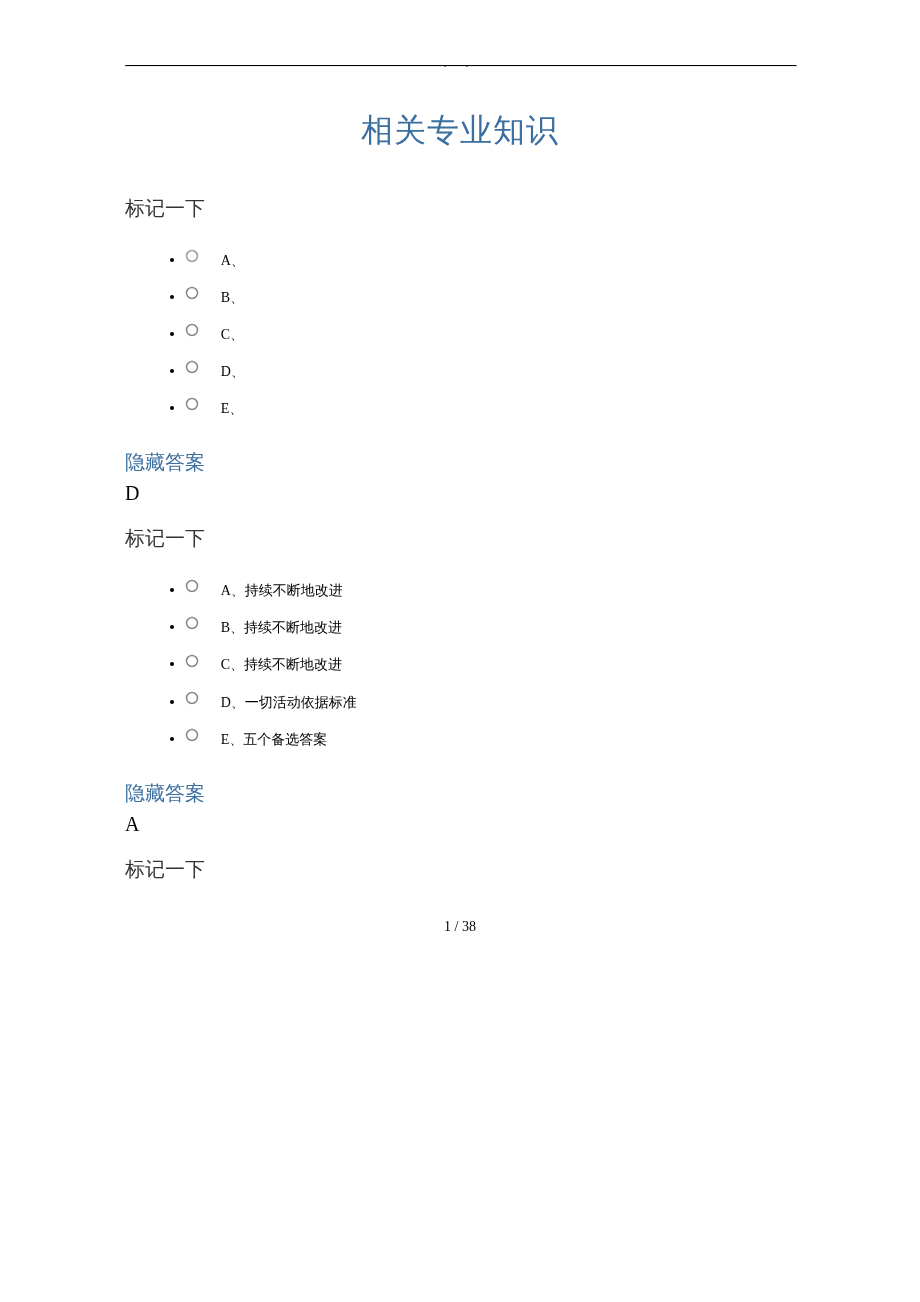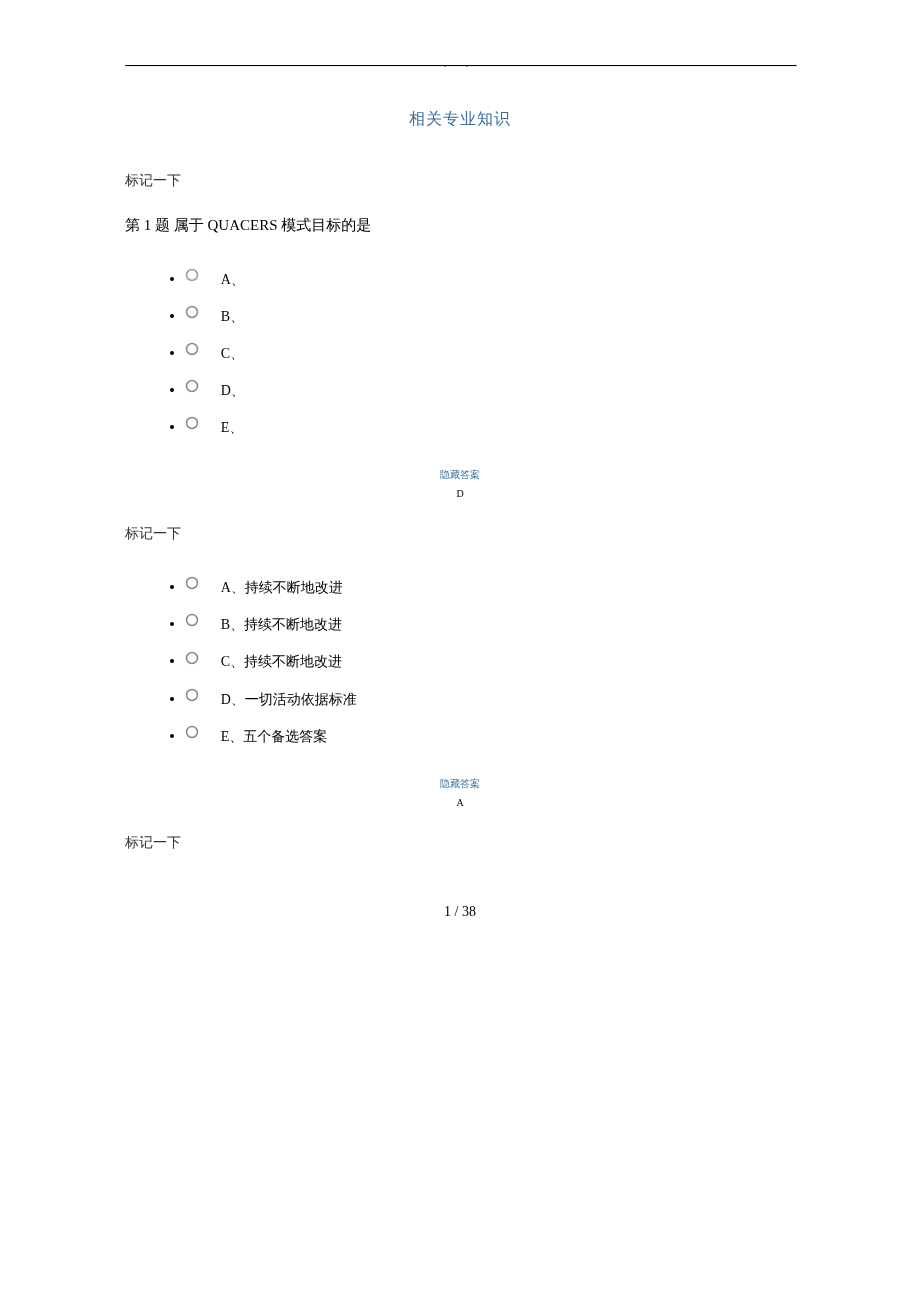"相关专业知识" .main-title { font-size: 16px -> 32px }
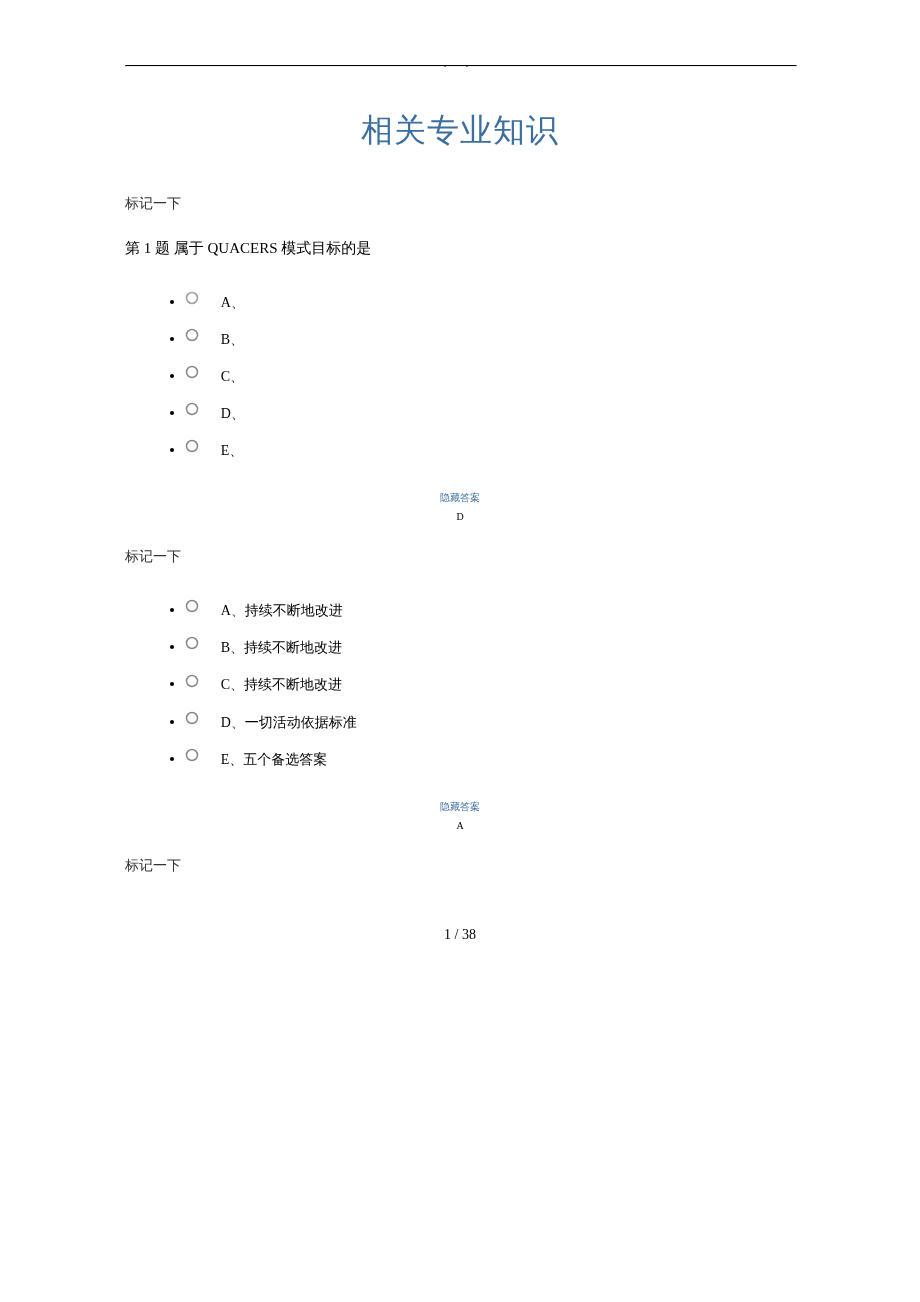"标记一下" .mark-note { font-size: 14px -> 20px; margin: 26px 0 -> 20px 0 }
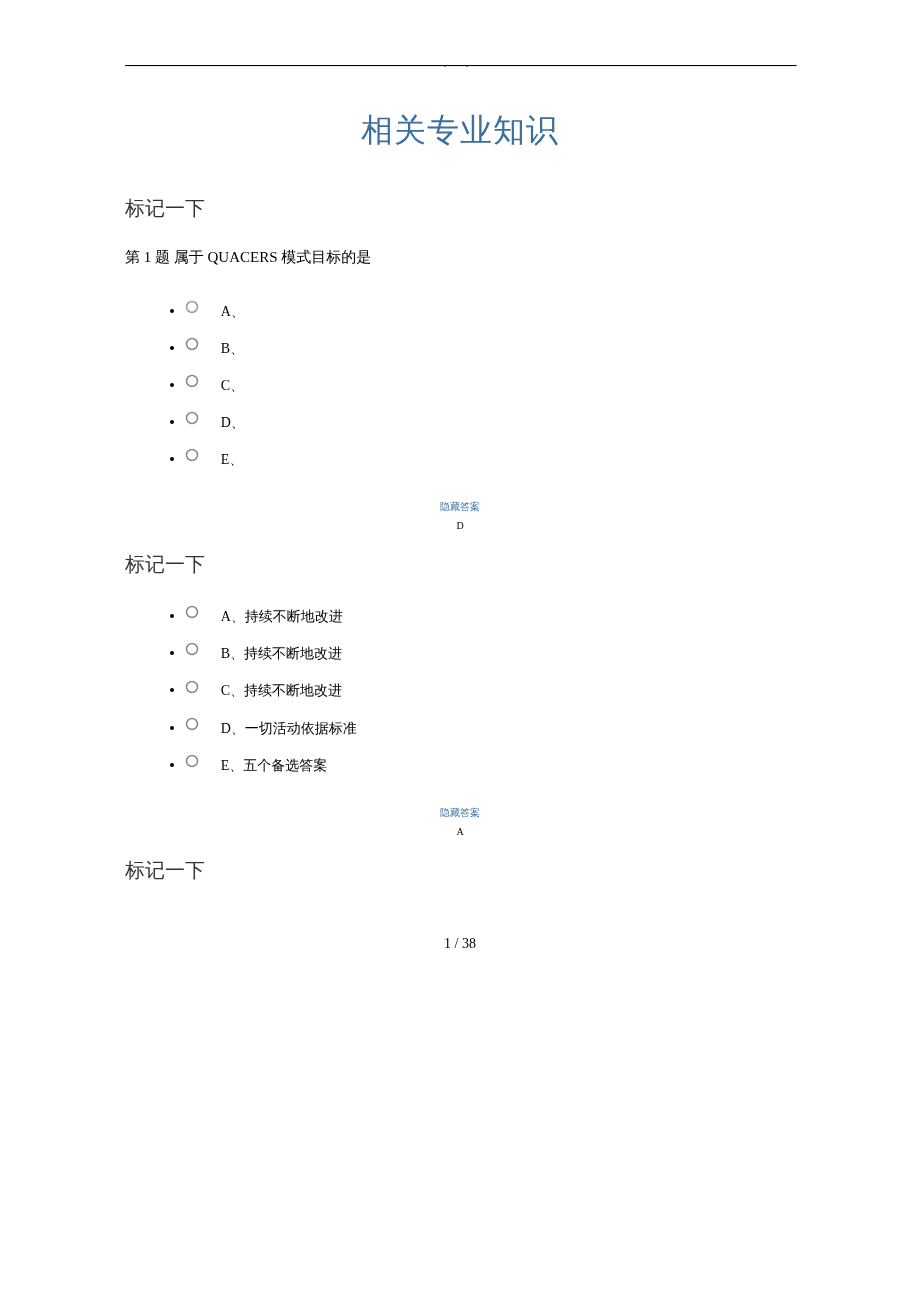"第 1 题 属于 QUACERS" div.question-stem { html: <div>第 1 题 属于 QUACERS 模式目标的是</div> -> none }
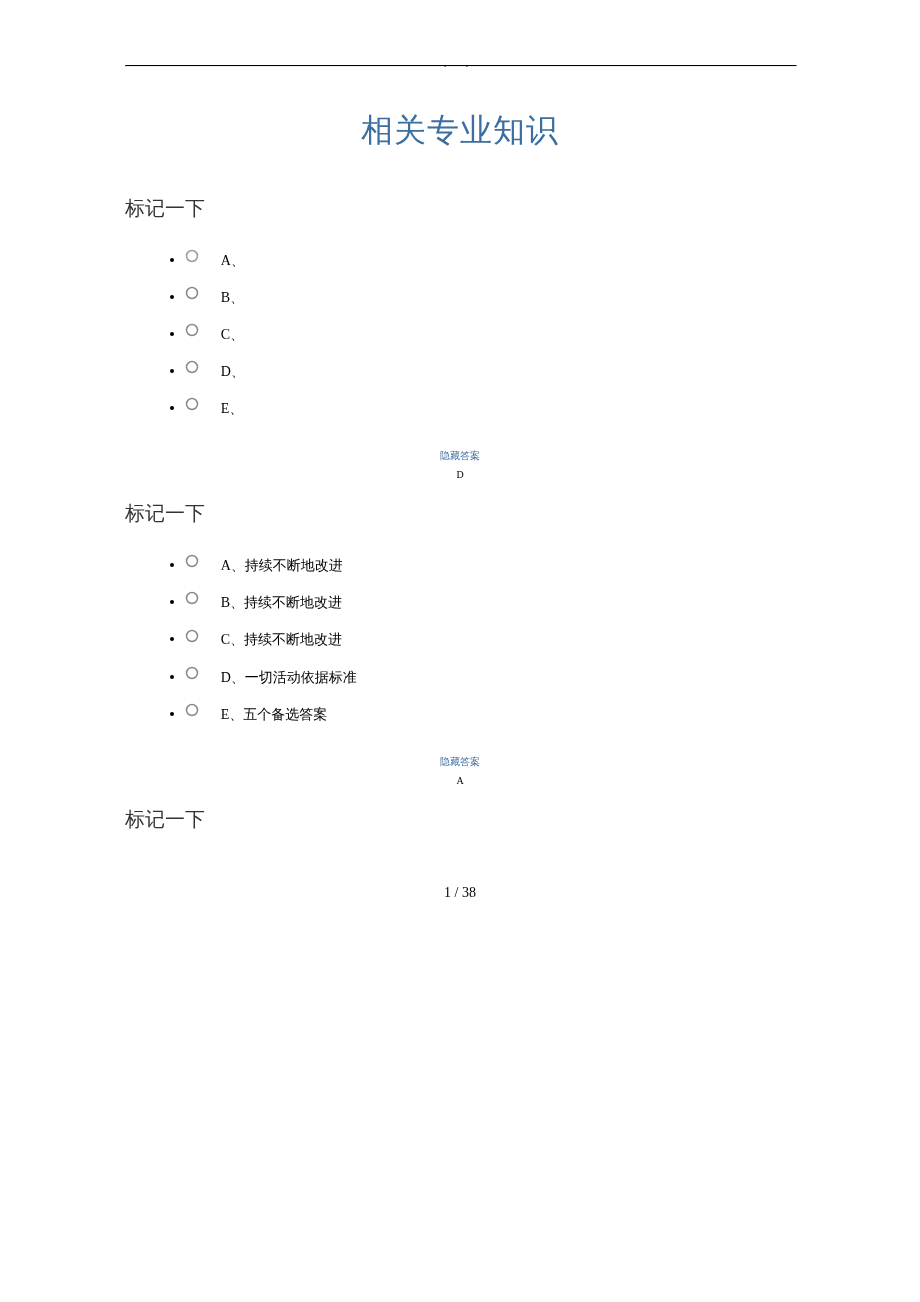"隐藏答案" .answer-block { font-size: 10px -> 20px; text-align: center -> left }
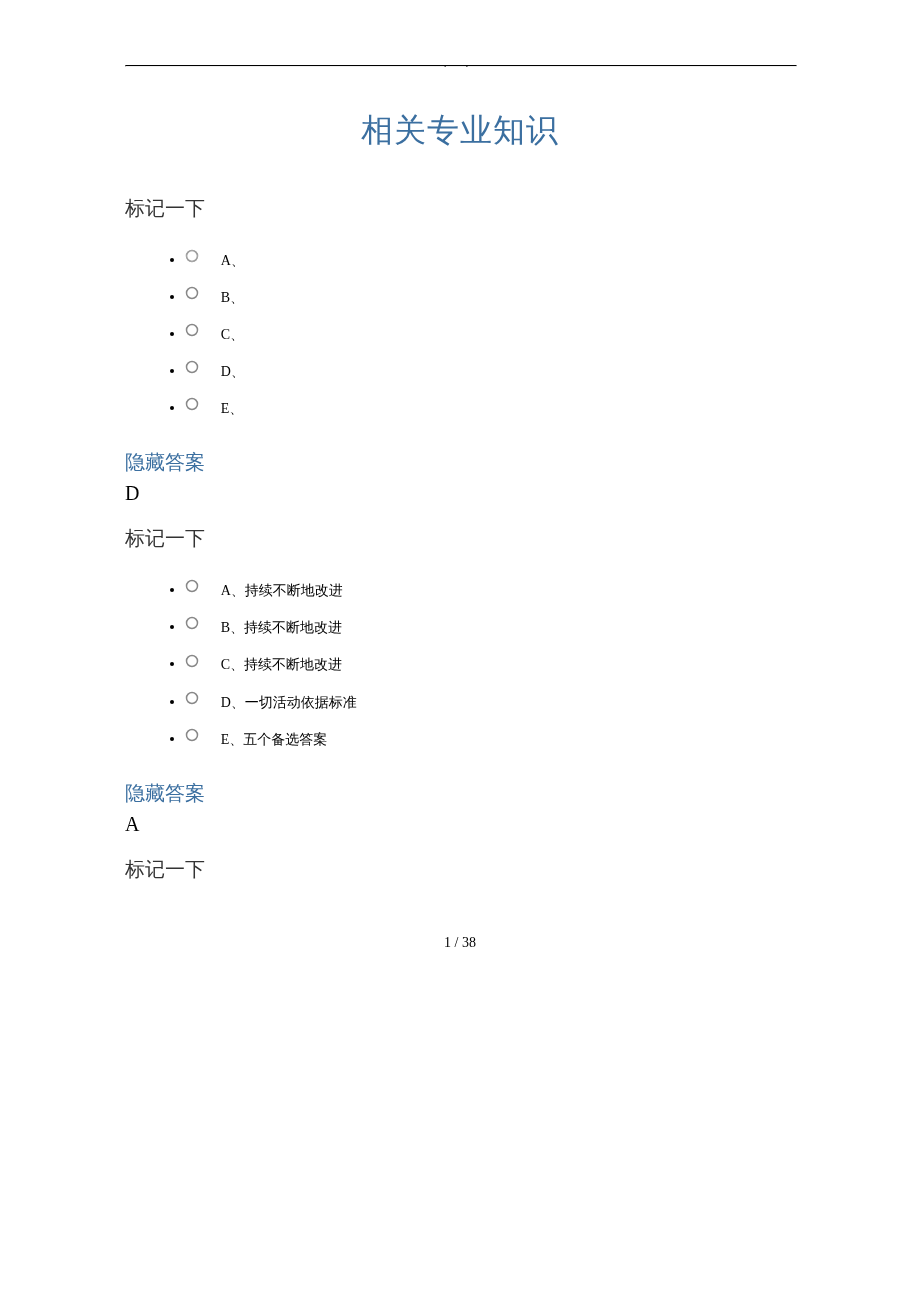"1 / 38" .footer { margin-top: 52px -> 36px }
